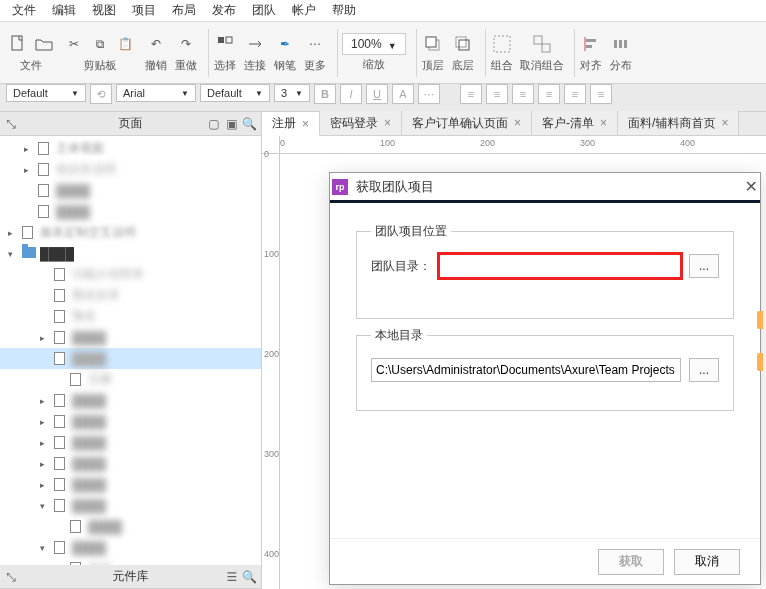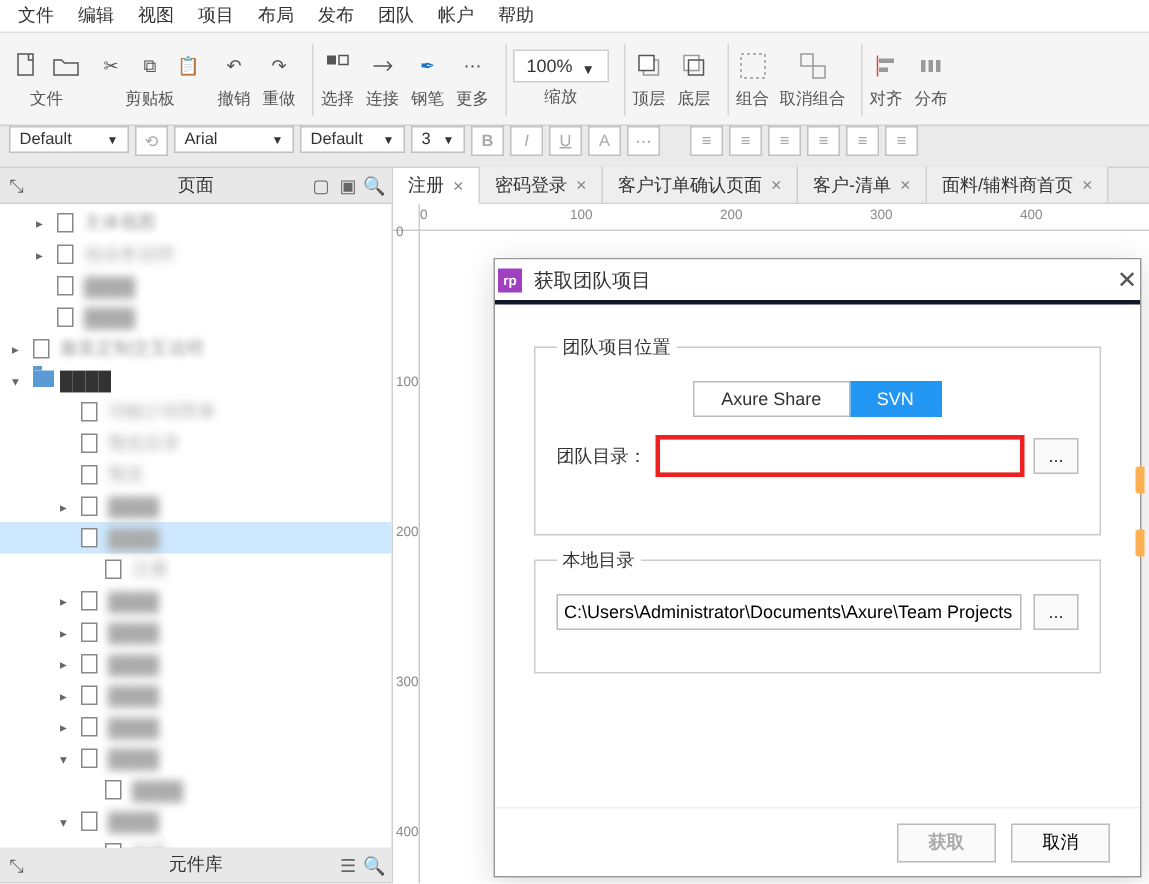"Axure Share" div.tab-group { html: <div> <div>Axure Share</div> <div>SVN</div> </div> -> none }
